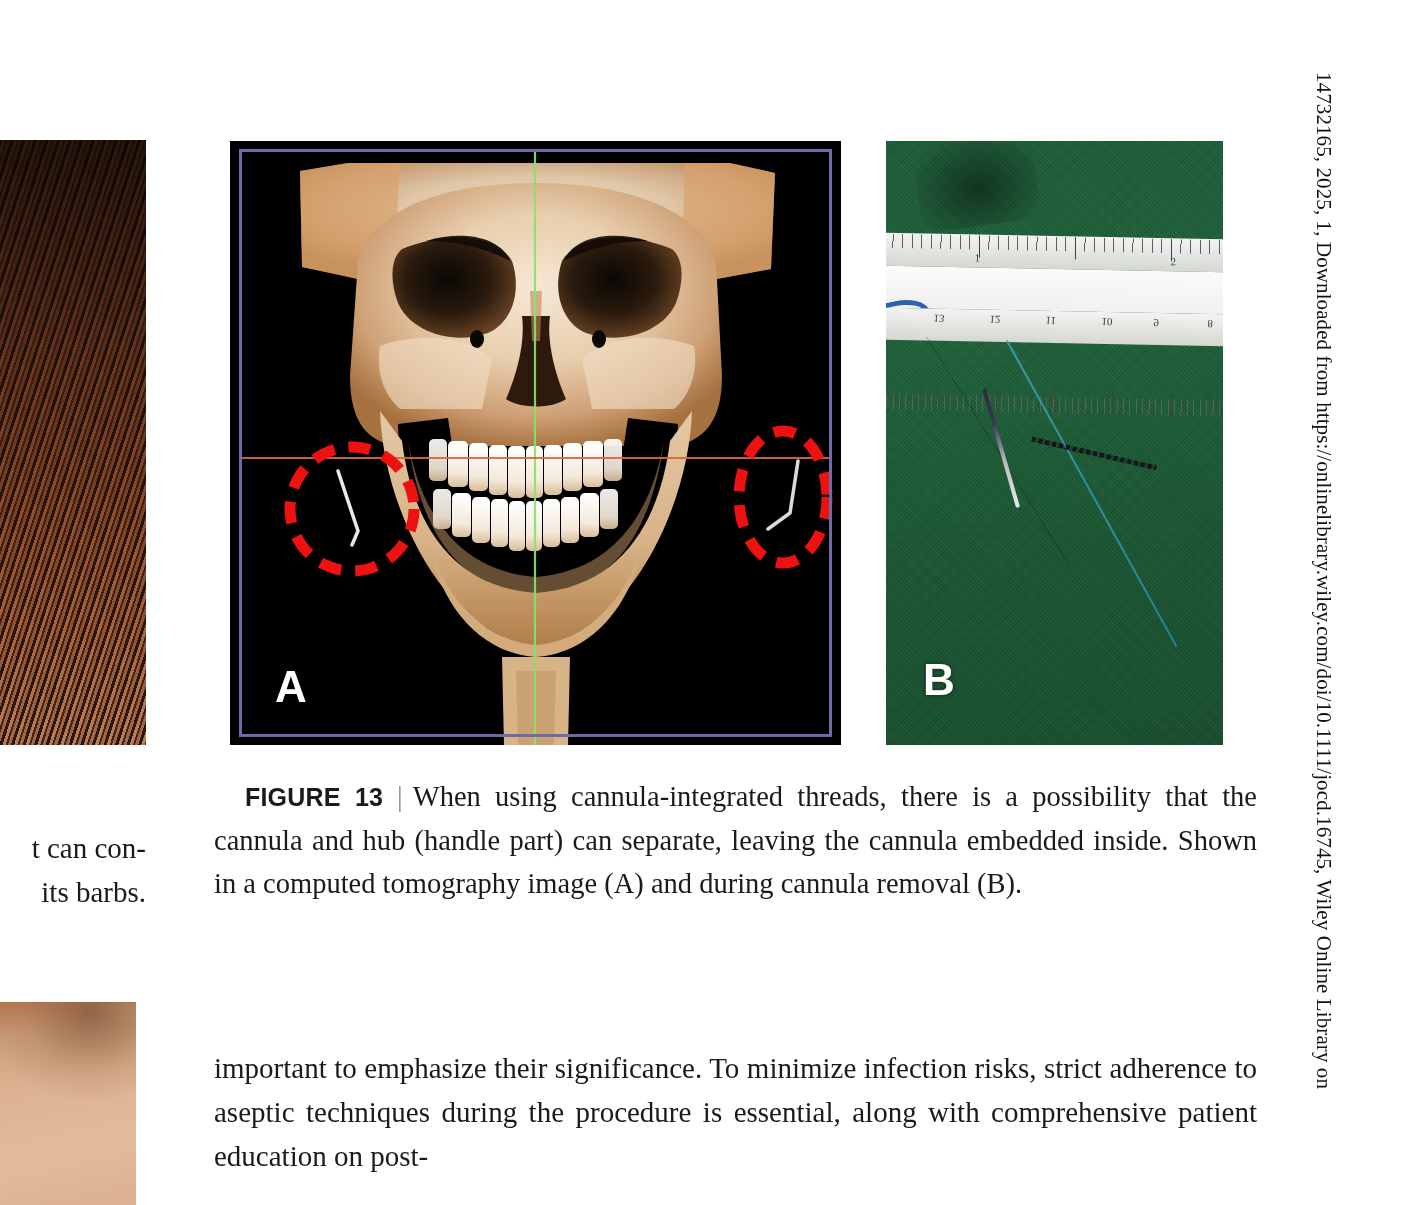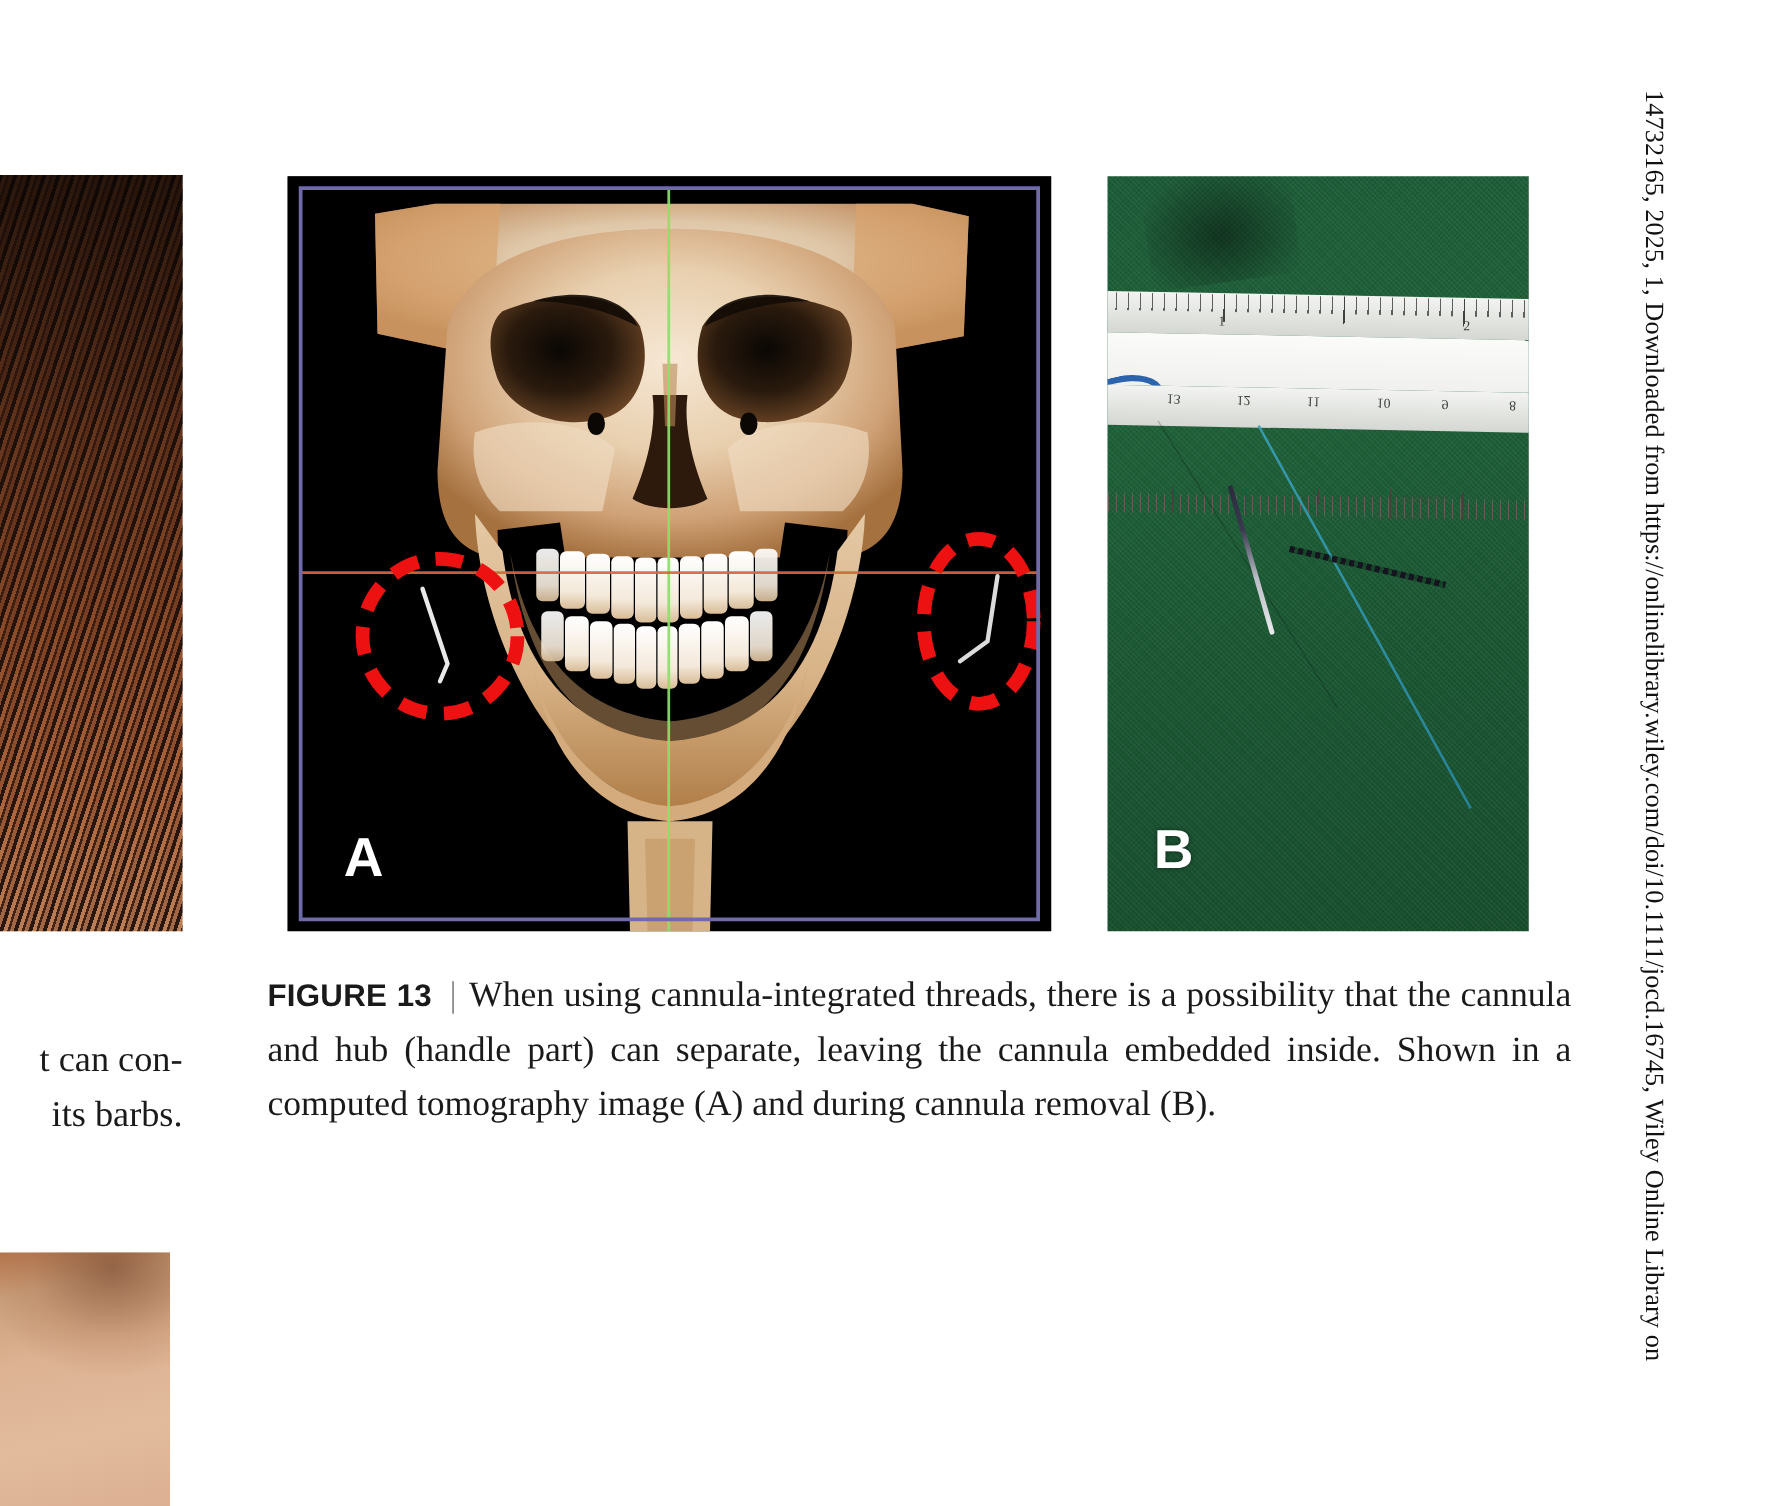"FIGURE 13" #caption-label { margin-left: none -> 31px }
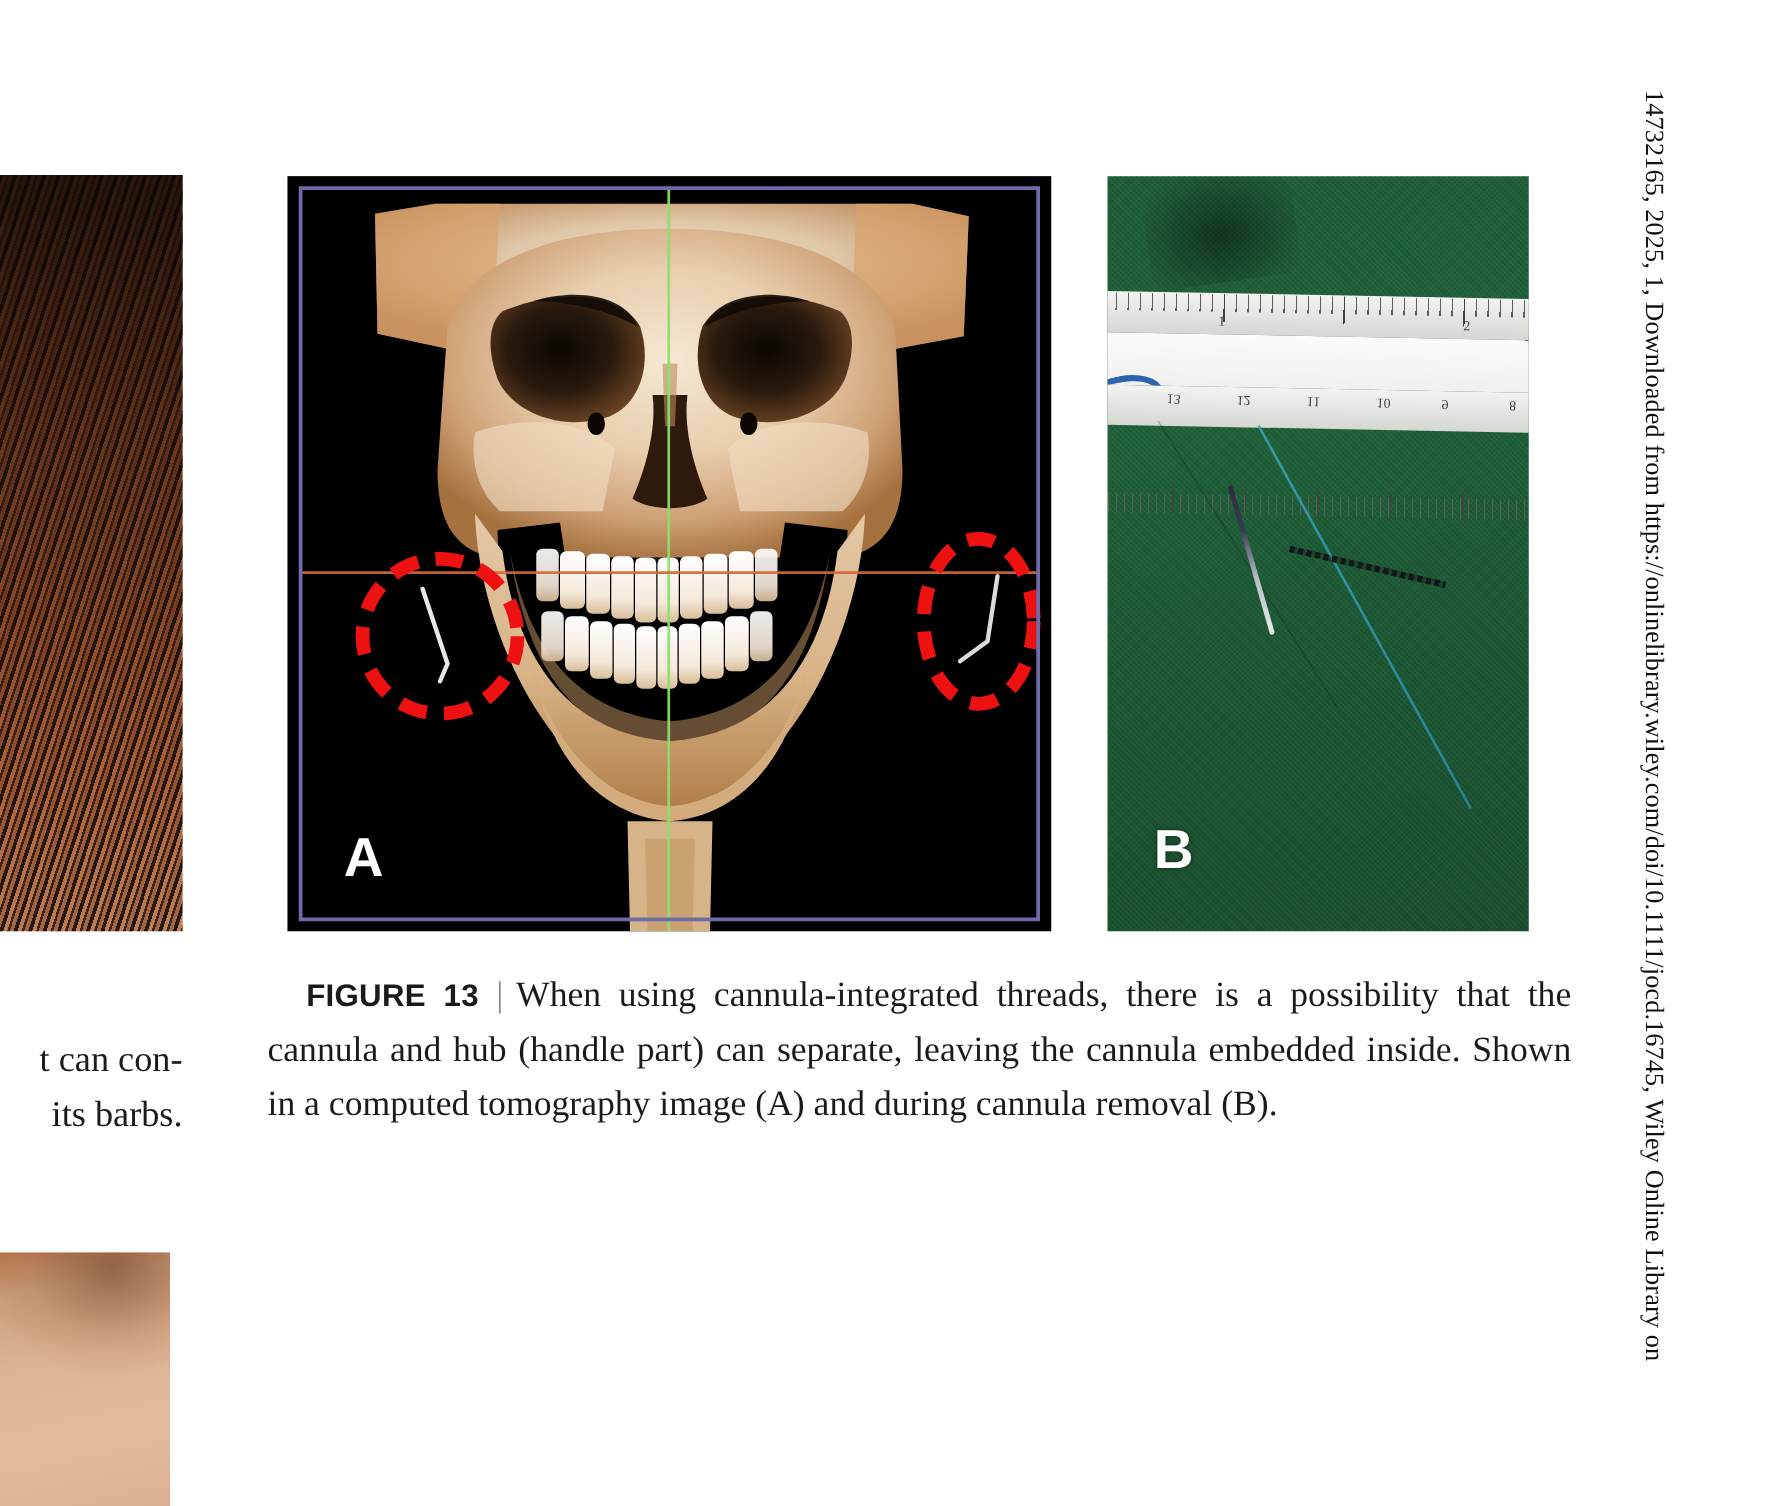"important to emphasize their" div { html: none -> <div>important to emphasize their significance. To minimize infection risks, strict adherence to aseptic techniques during the procedure is essential, along with comprehensive patient education on post-</div> }
